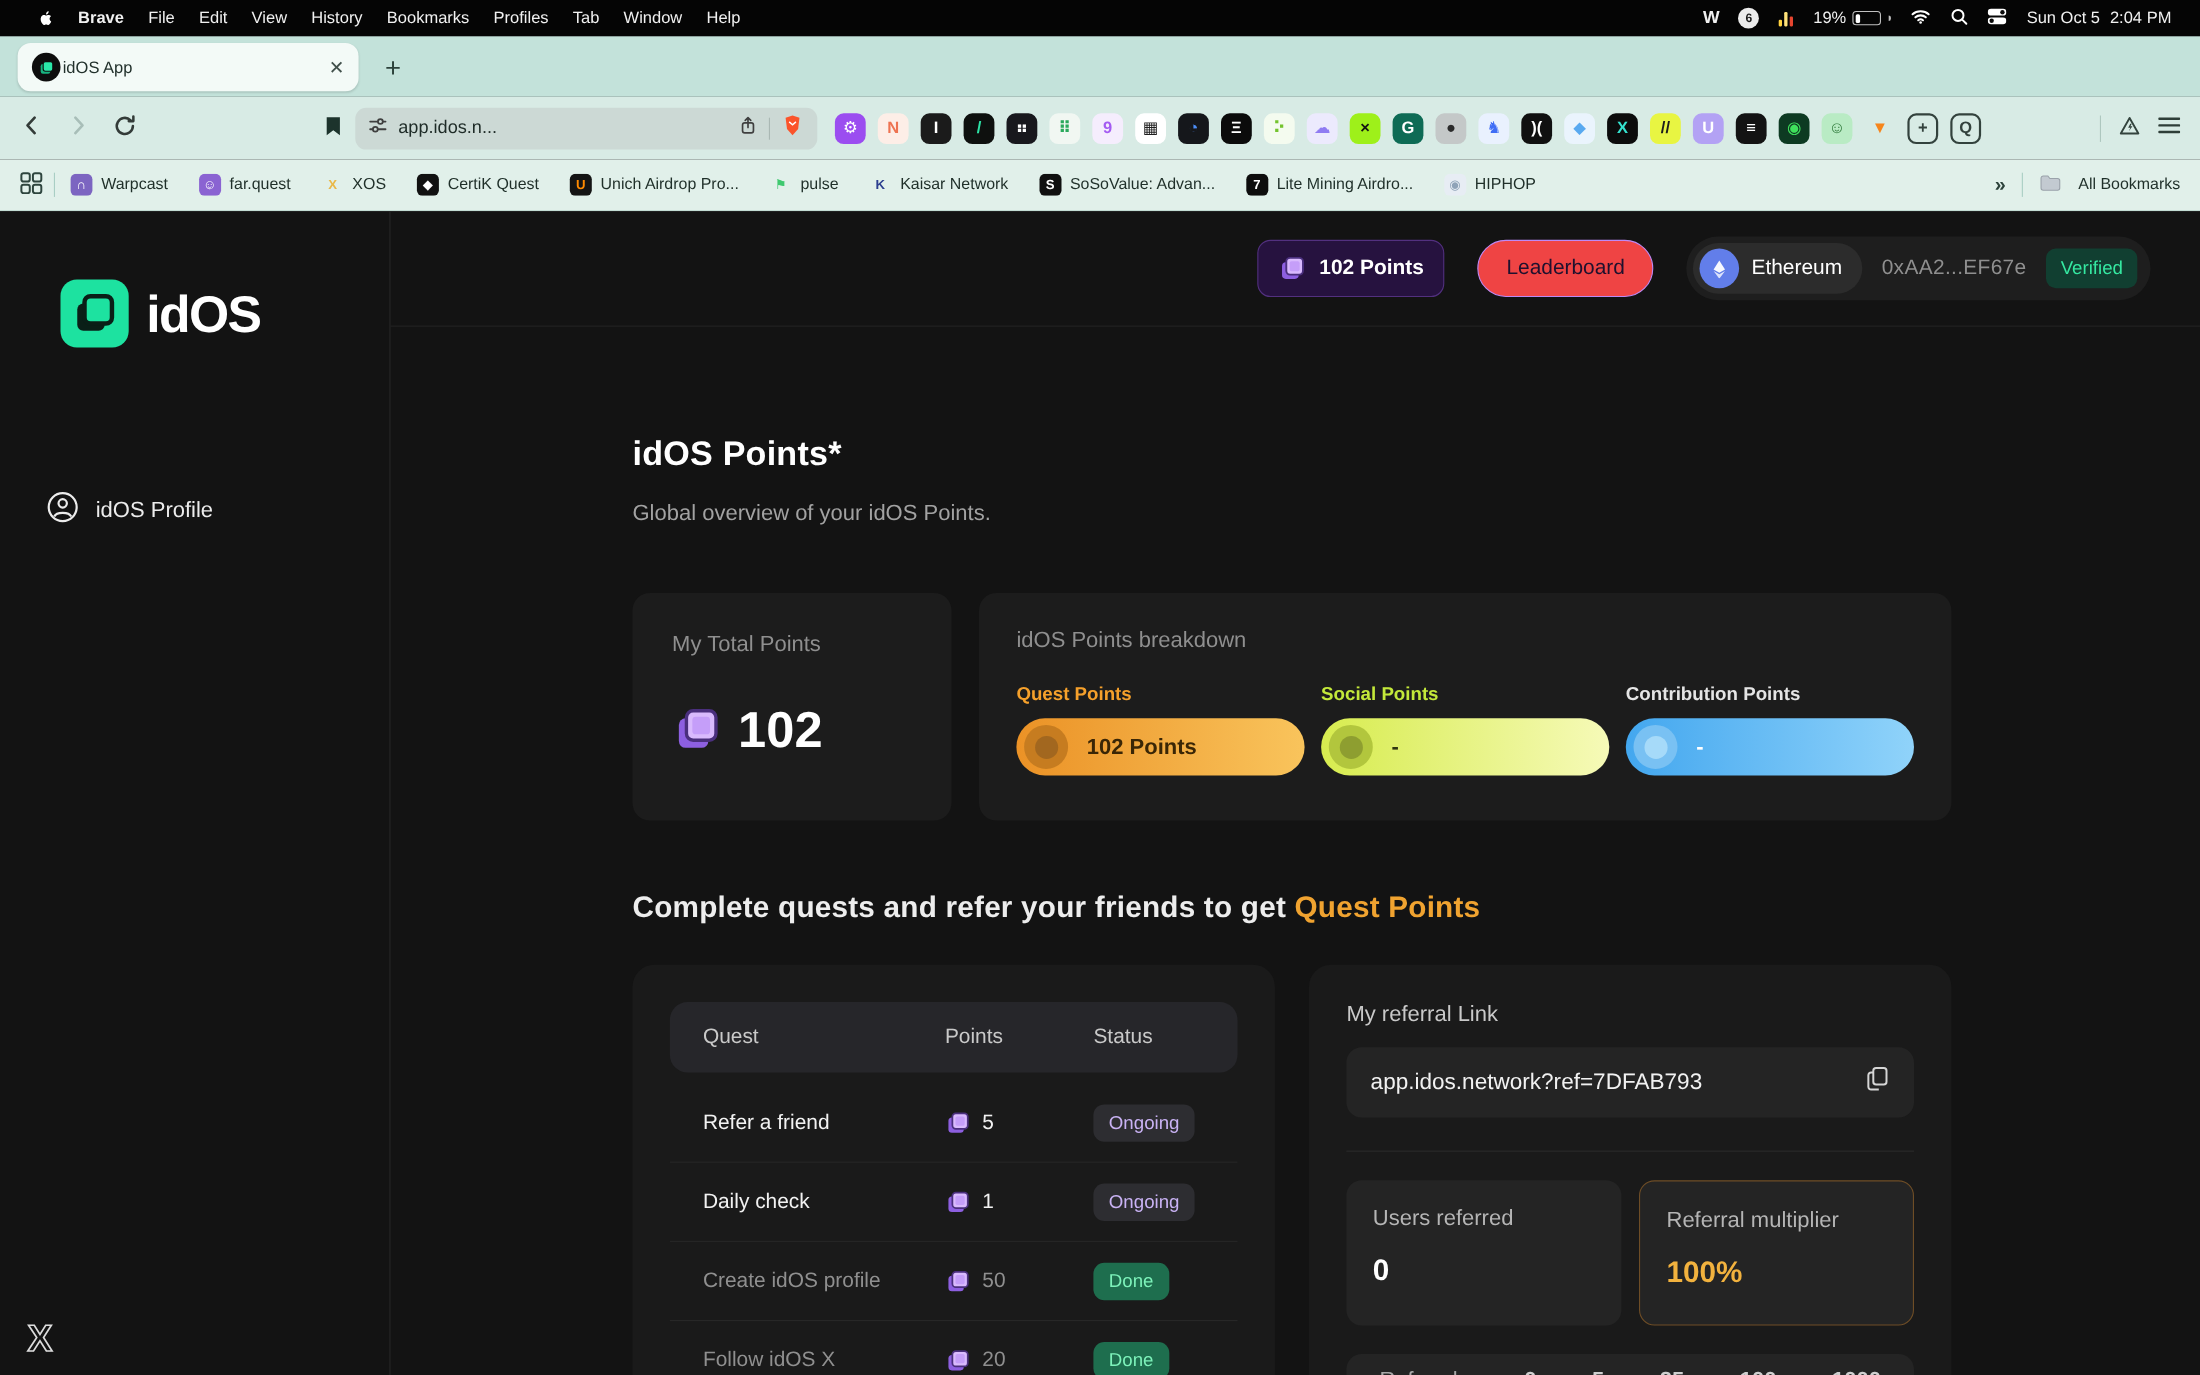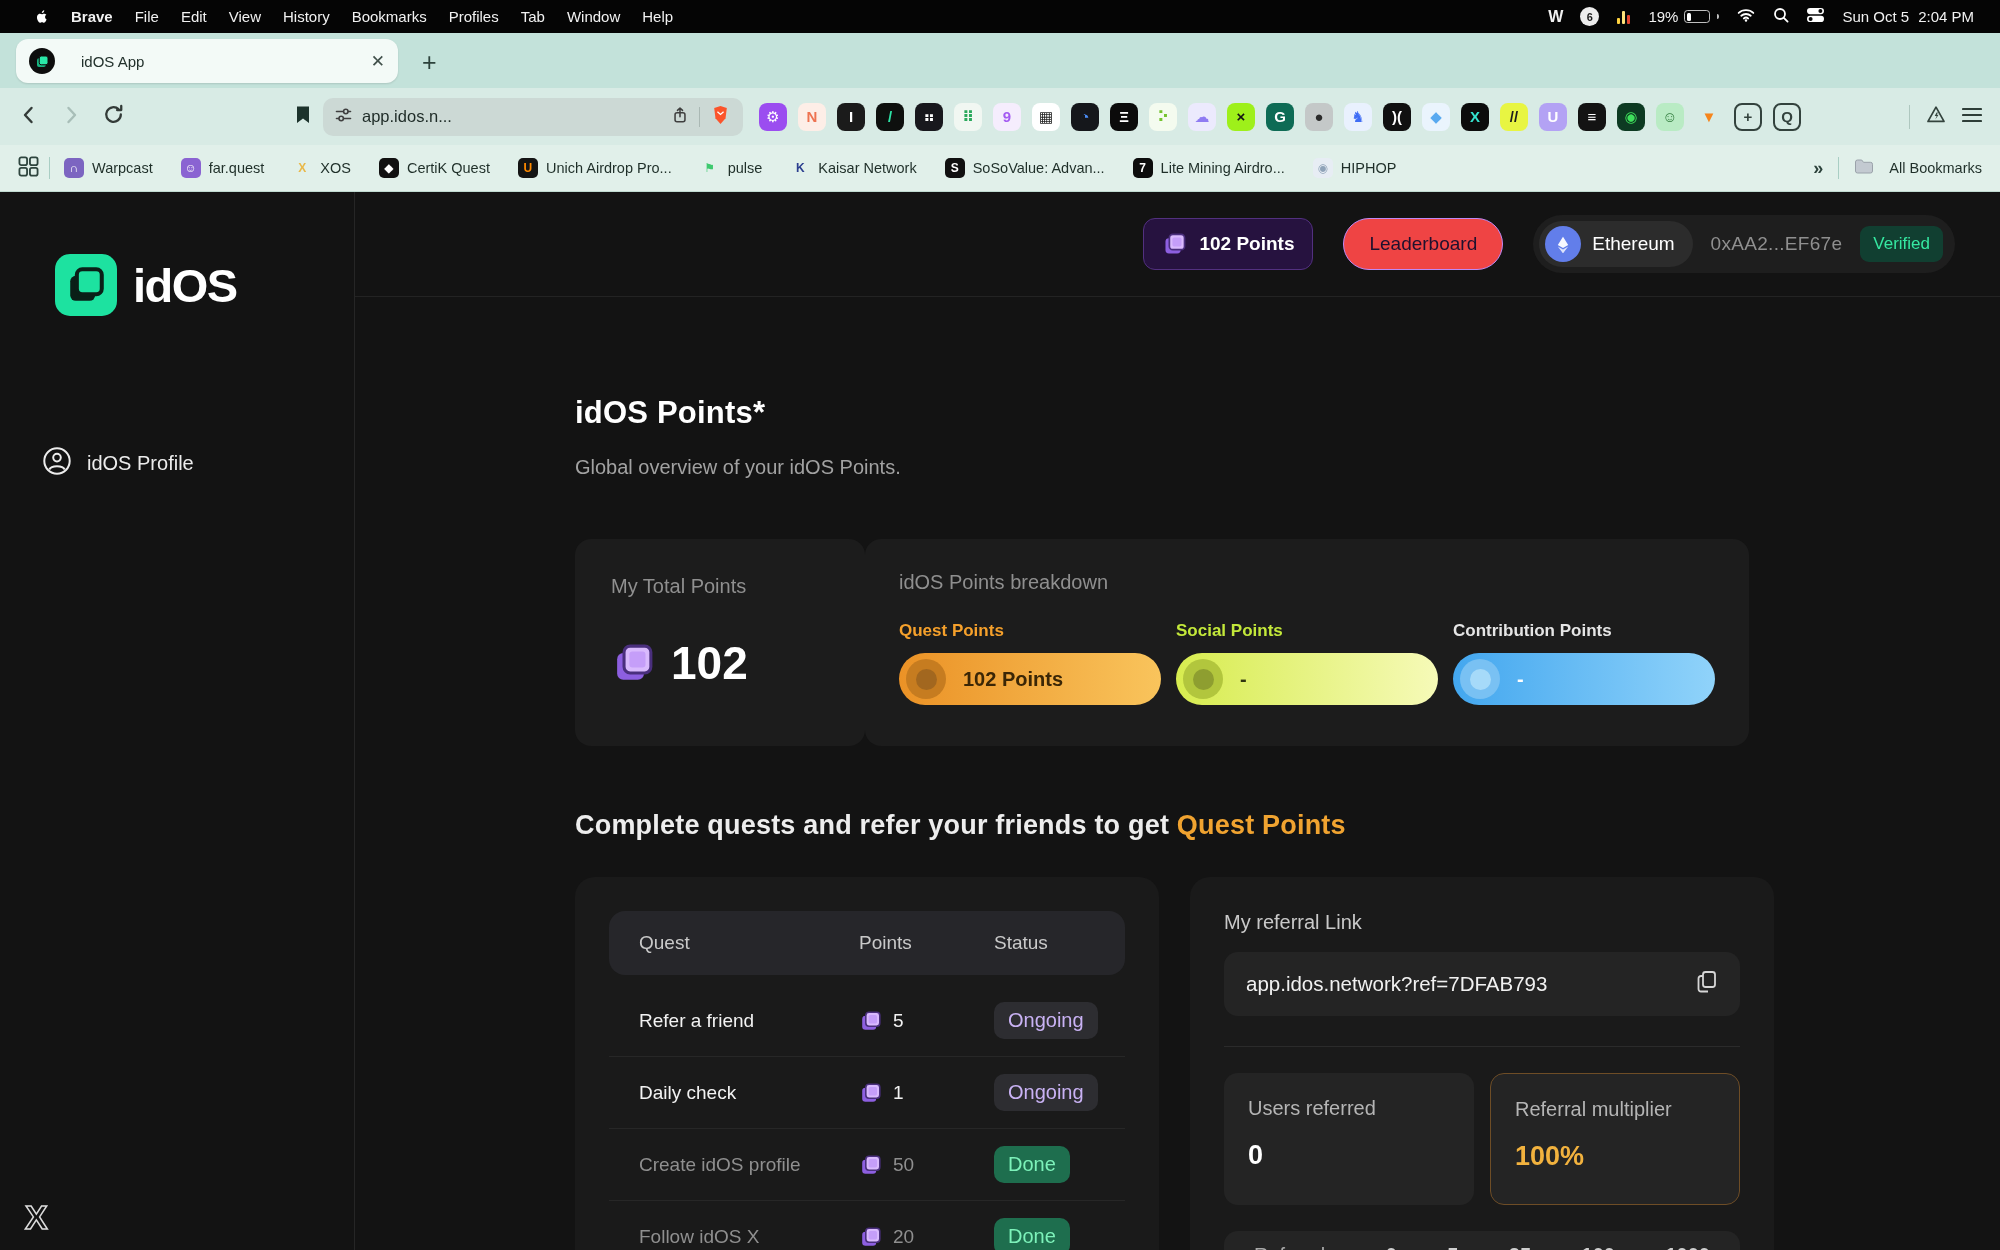"idOS App" .tab { gap: 26px -> 2px; width: 382px -> 310px }
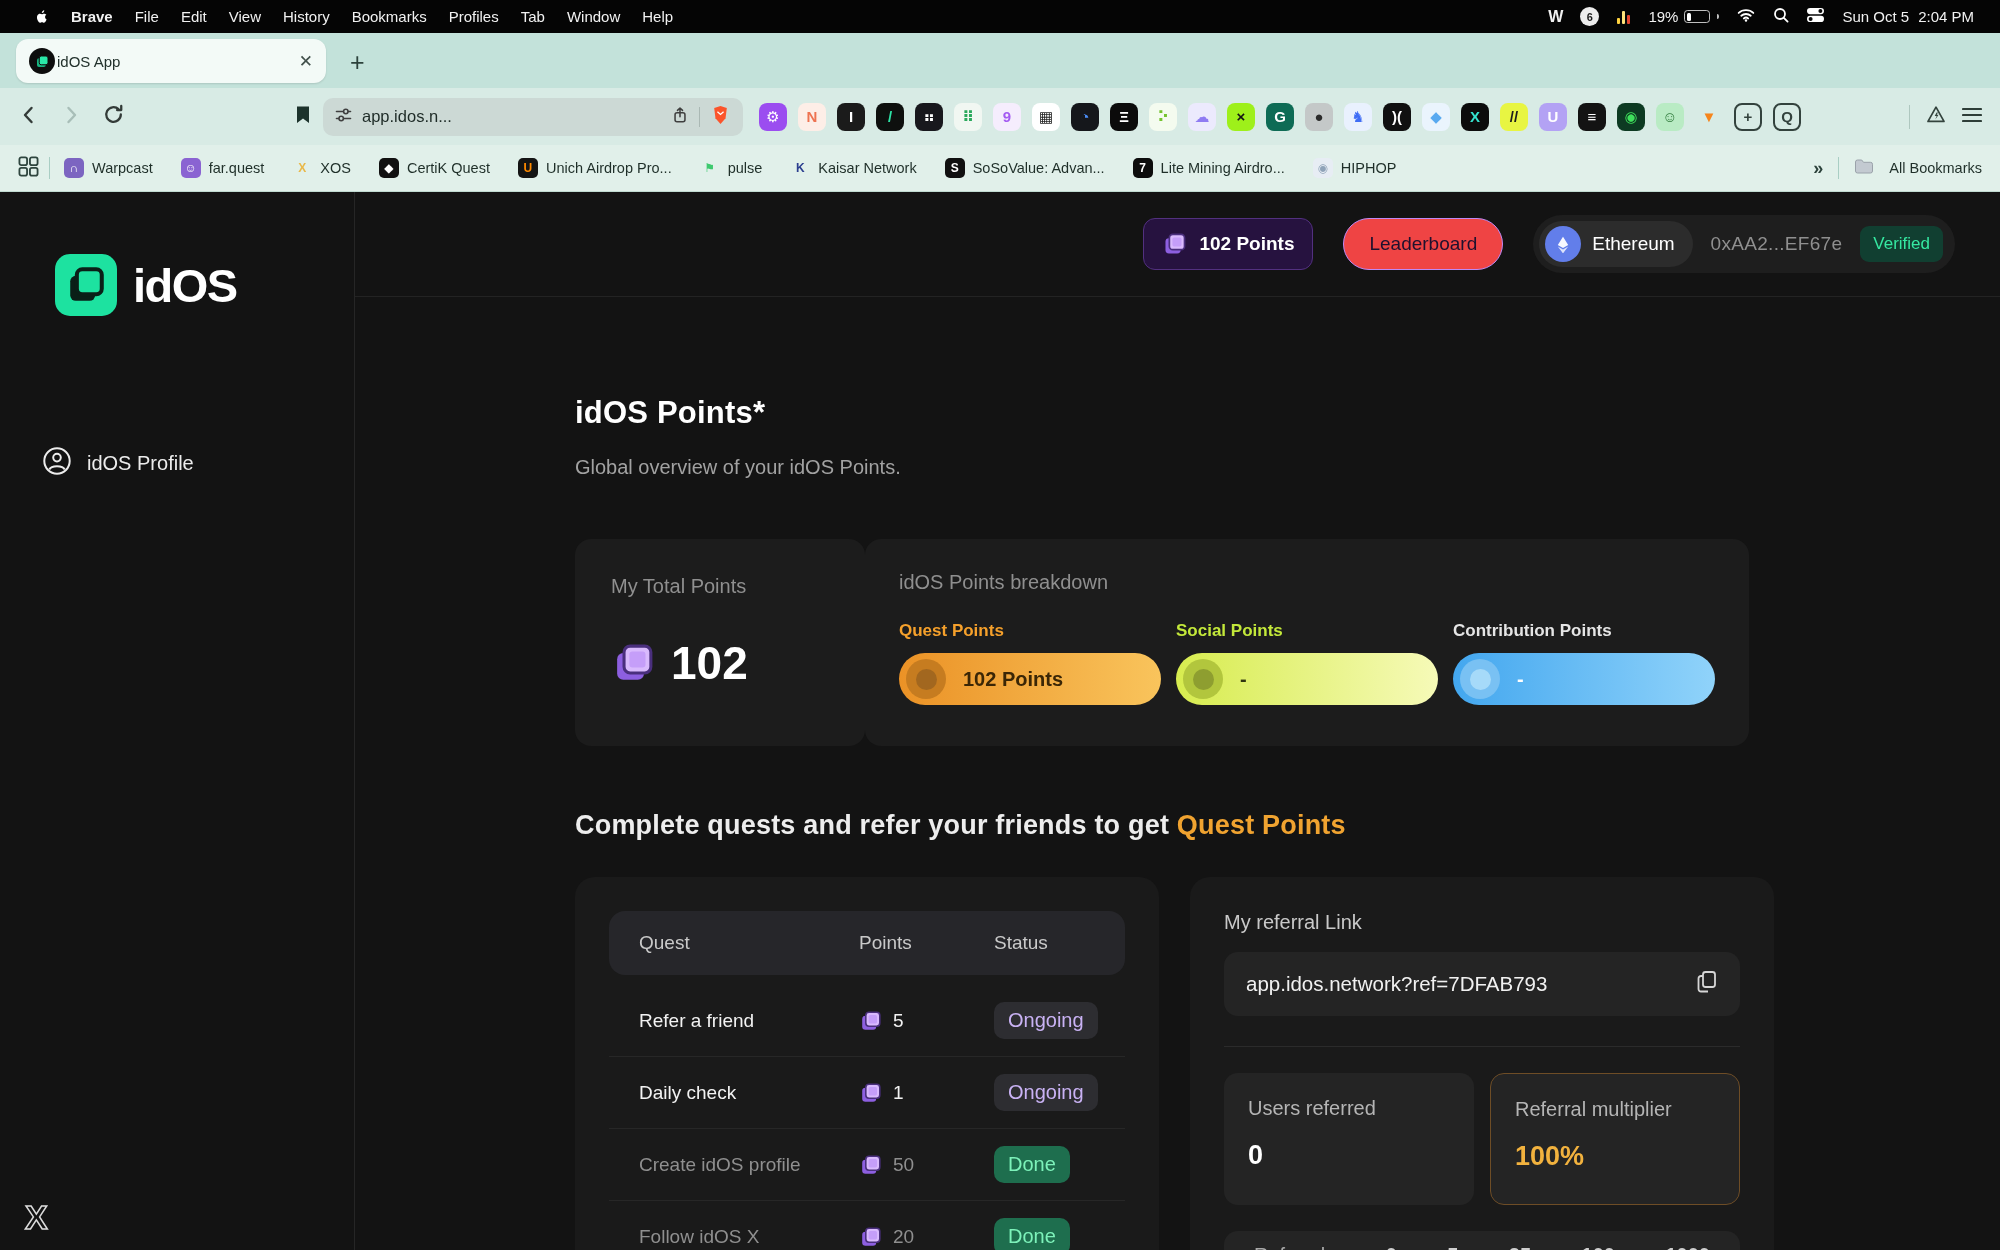"My Total Points" .cards-row { gap: none -> 25px }
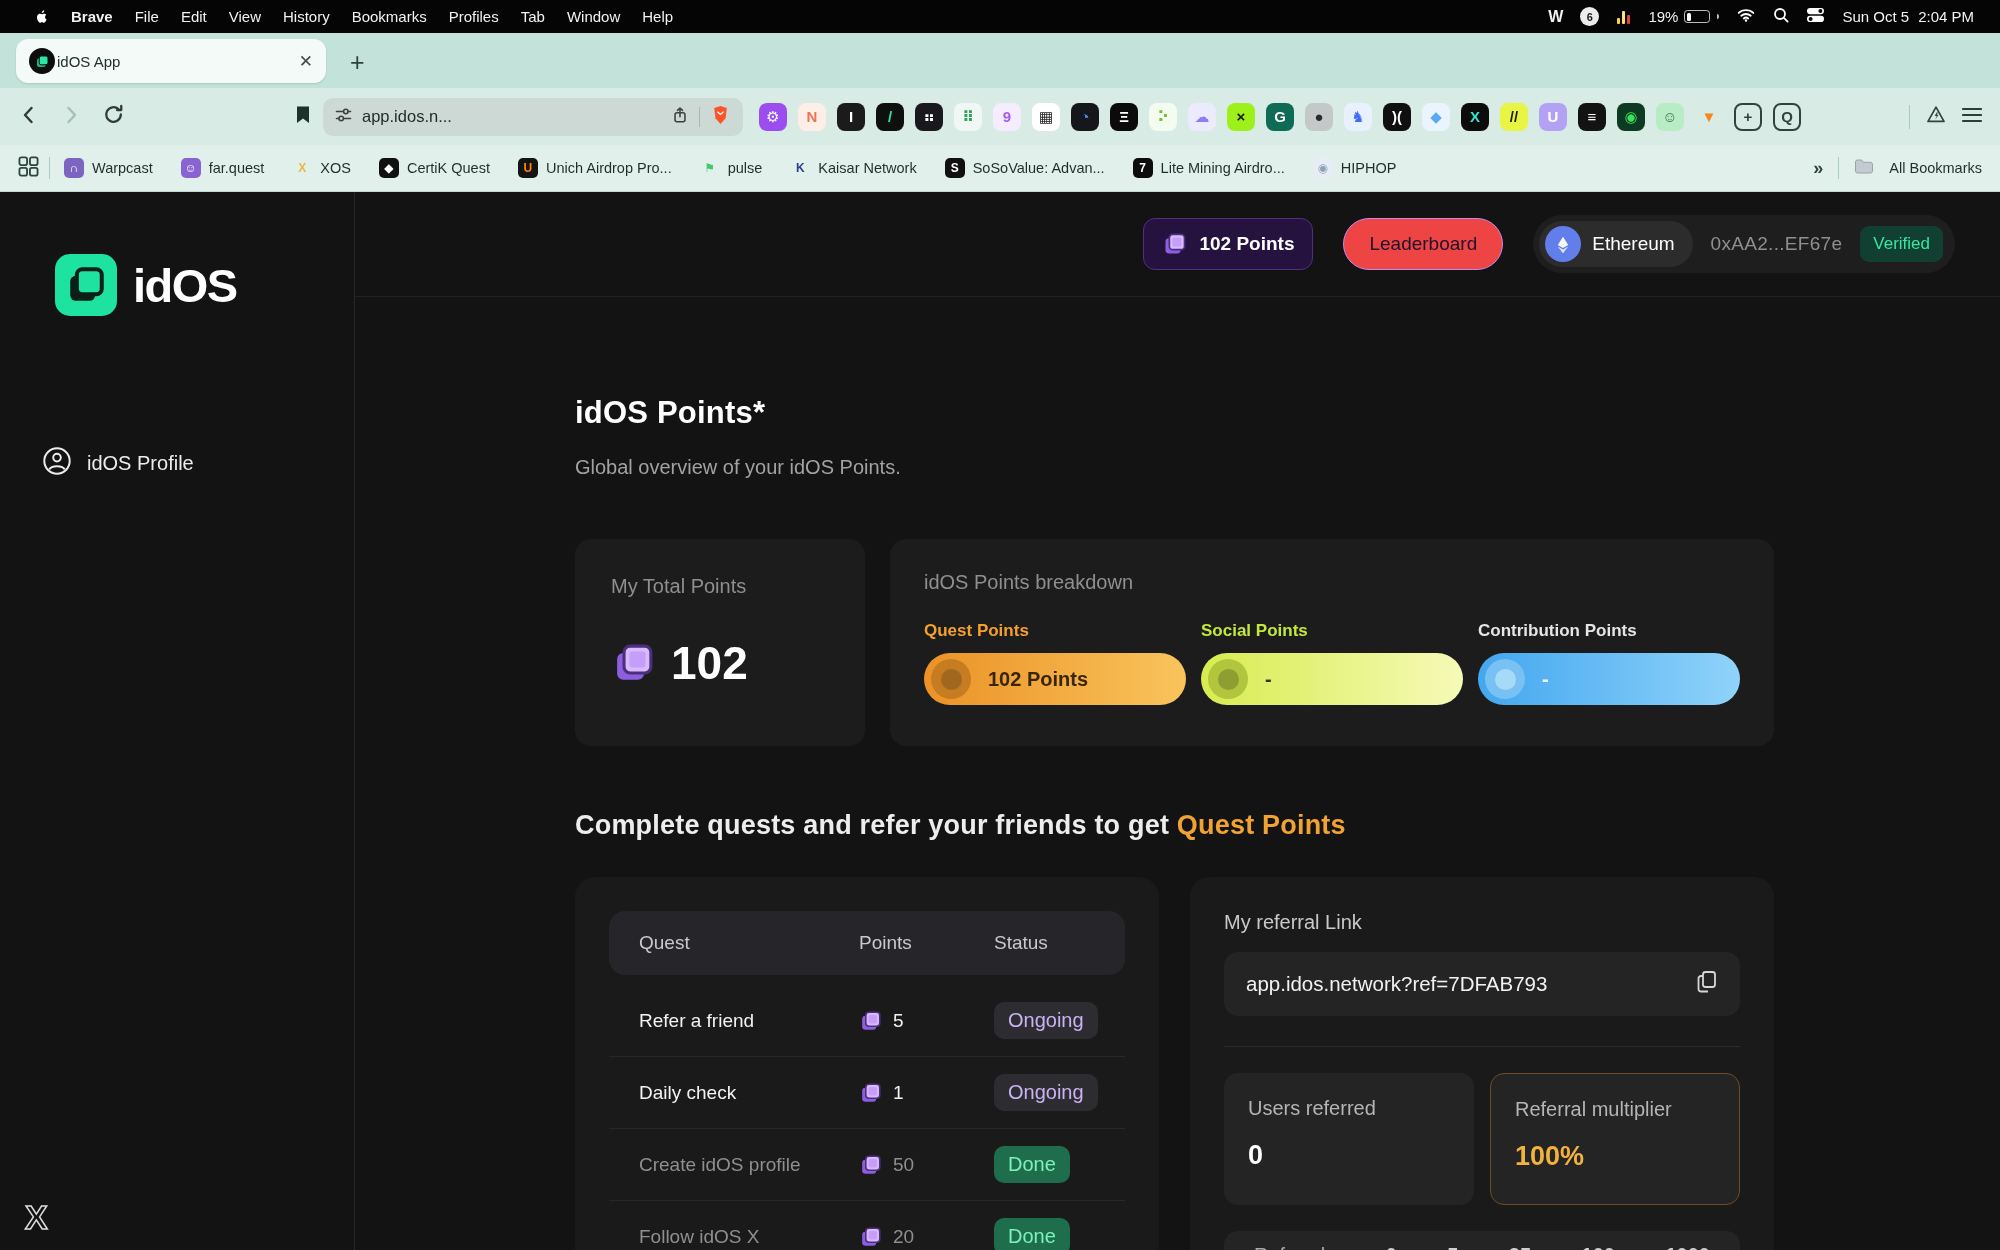"Ongoing" .badge { font-size: 20px -> 17px }
